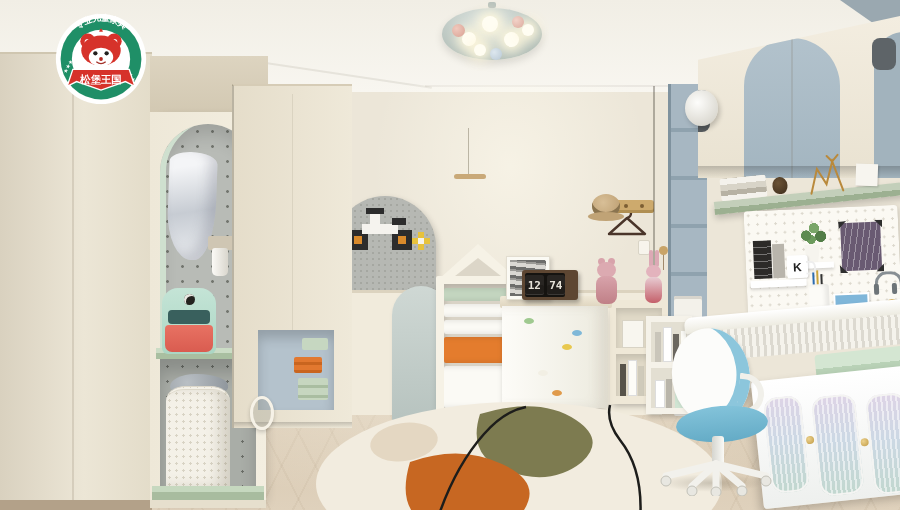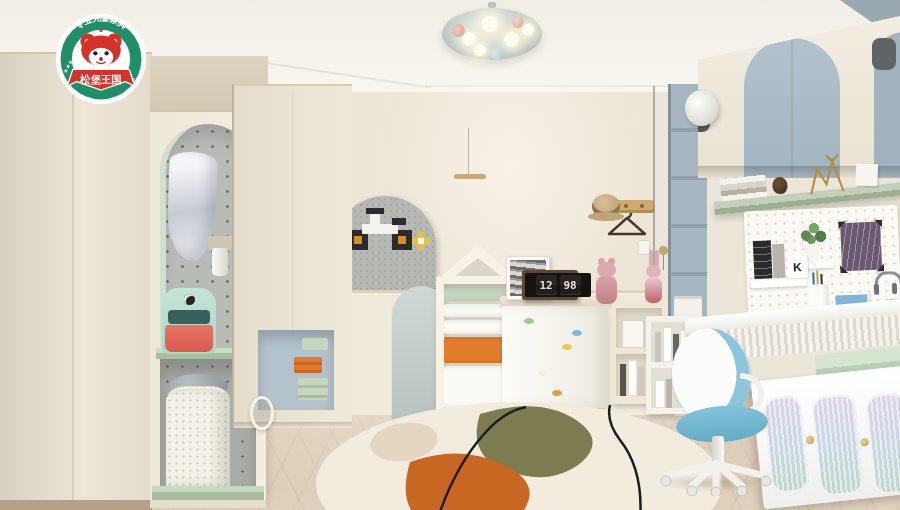"12" #fclock-face { width: 66px -> 40px }
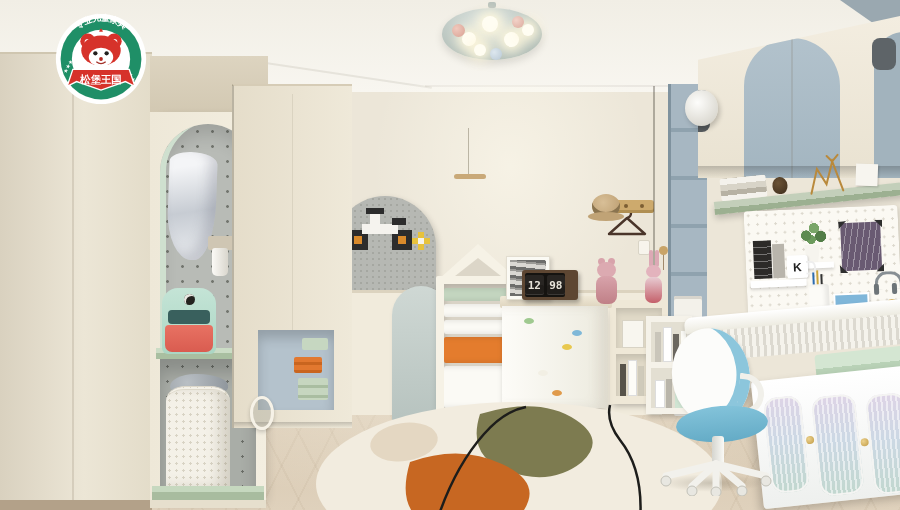"98" span.digit { text: 98 -> 74 }
